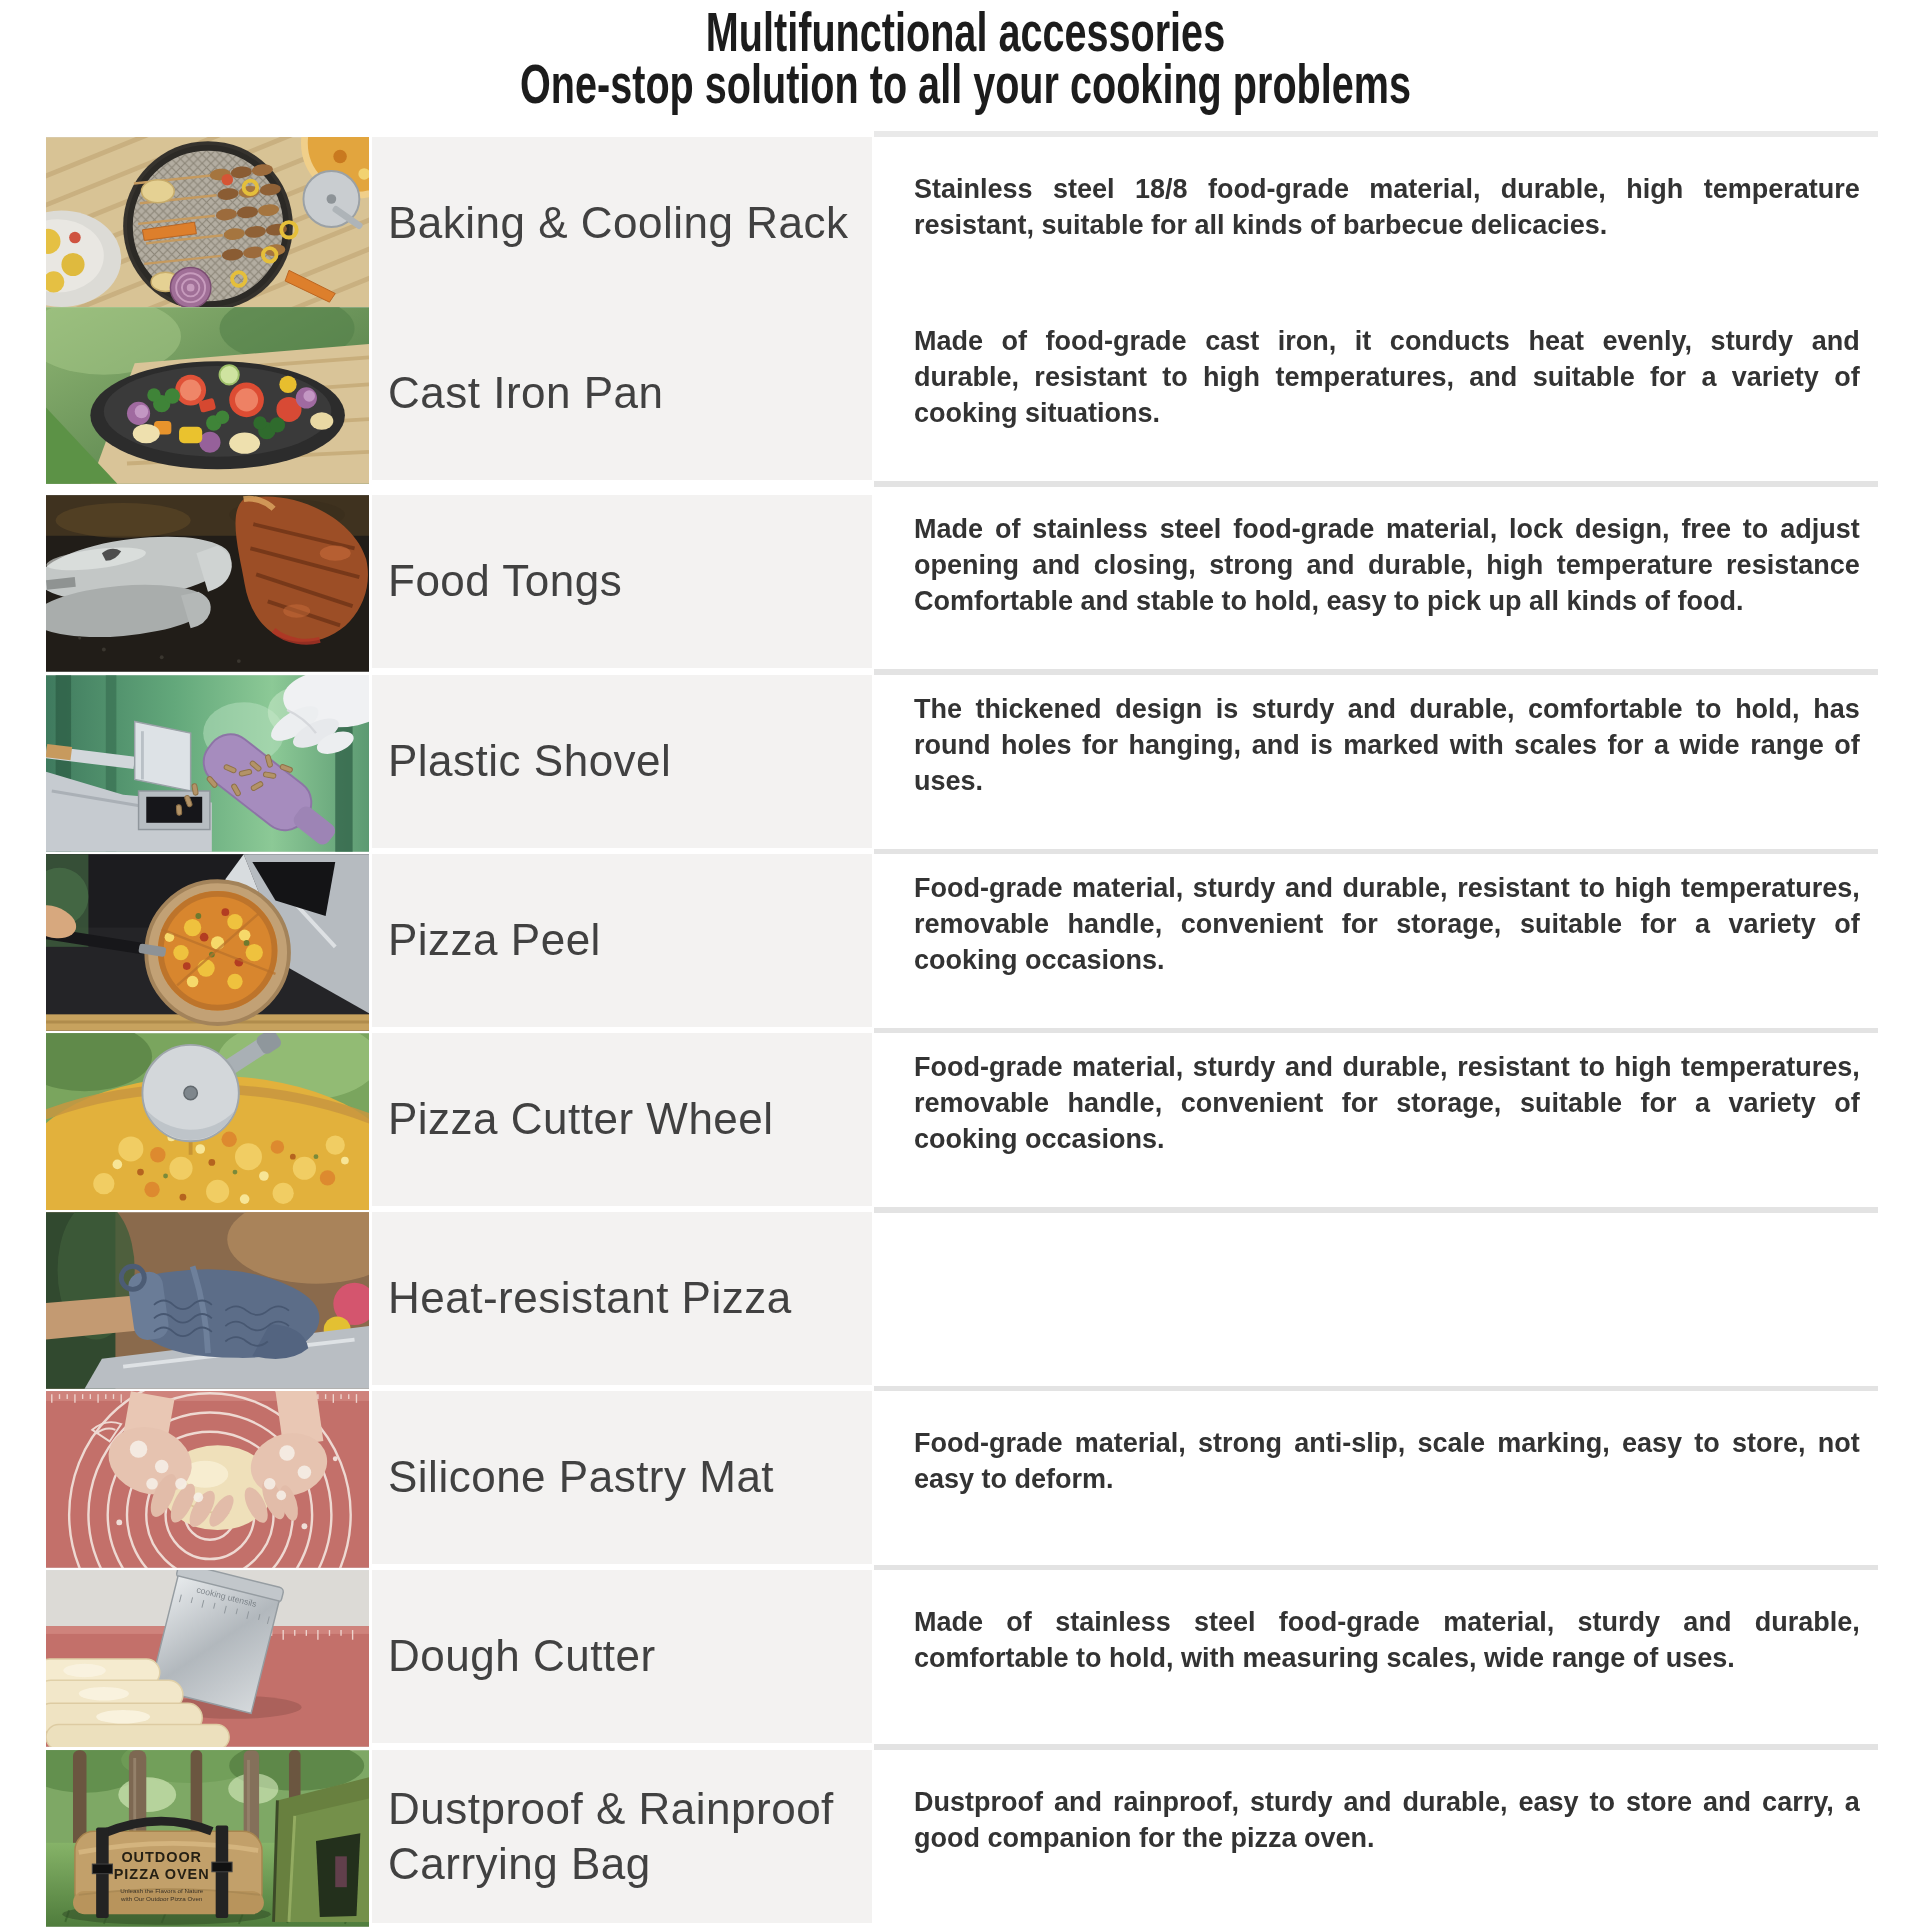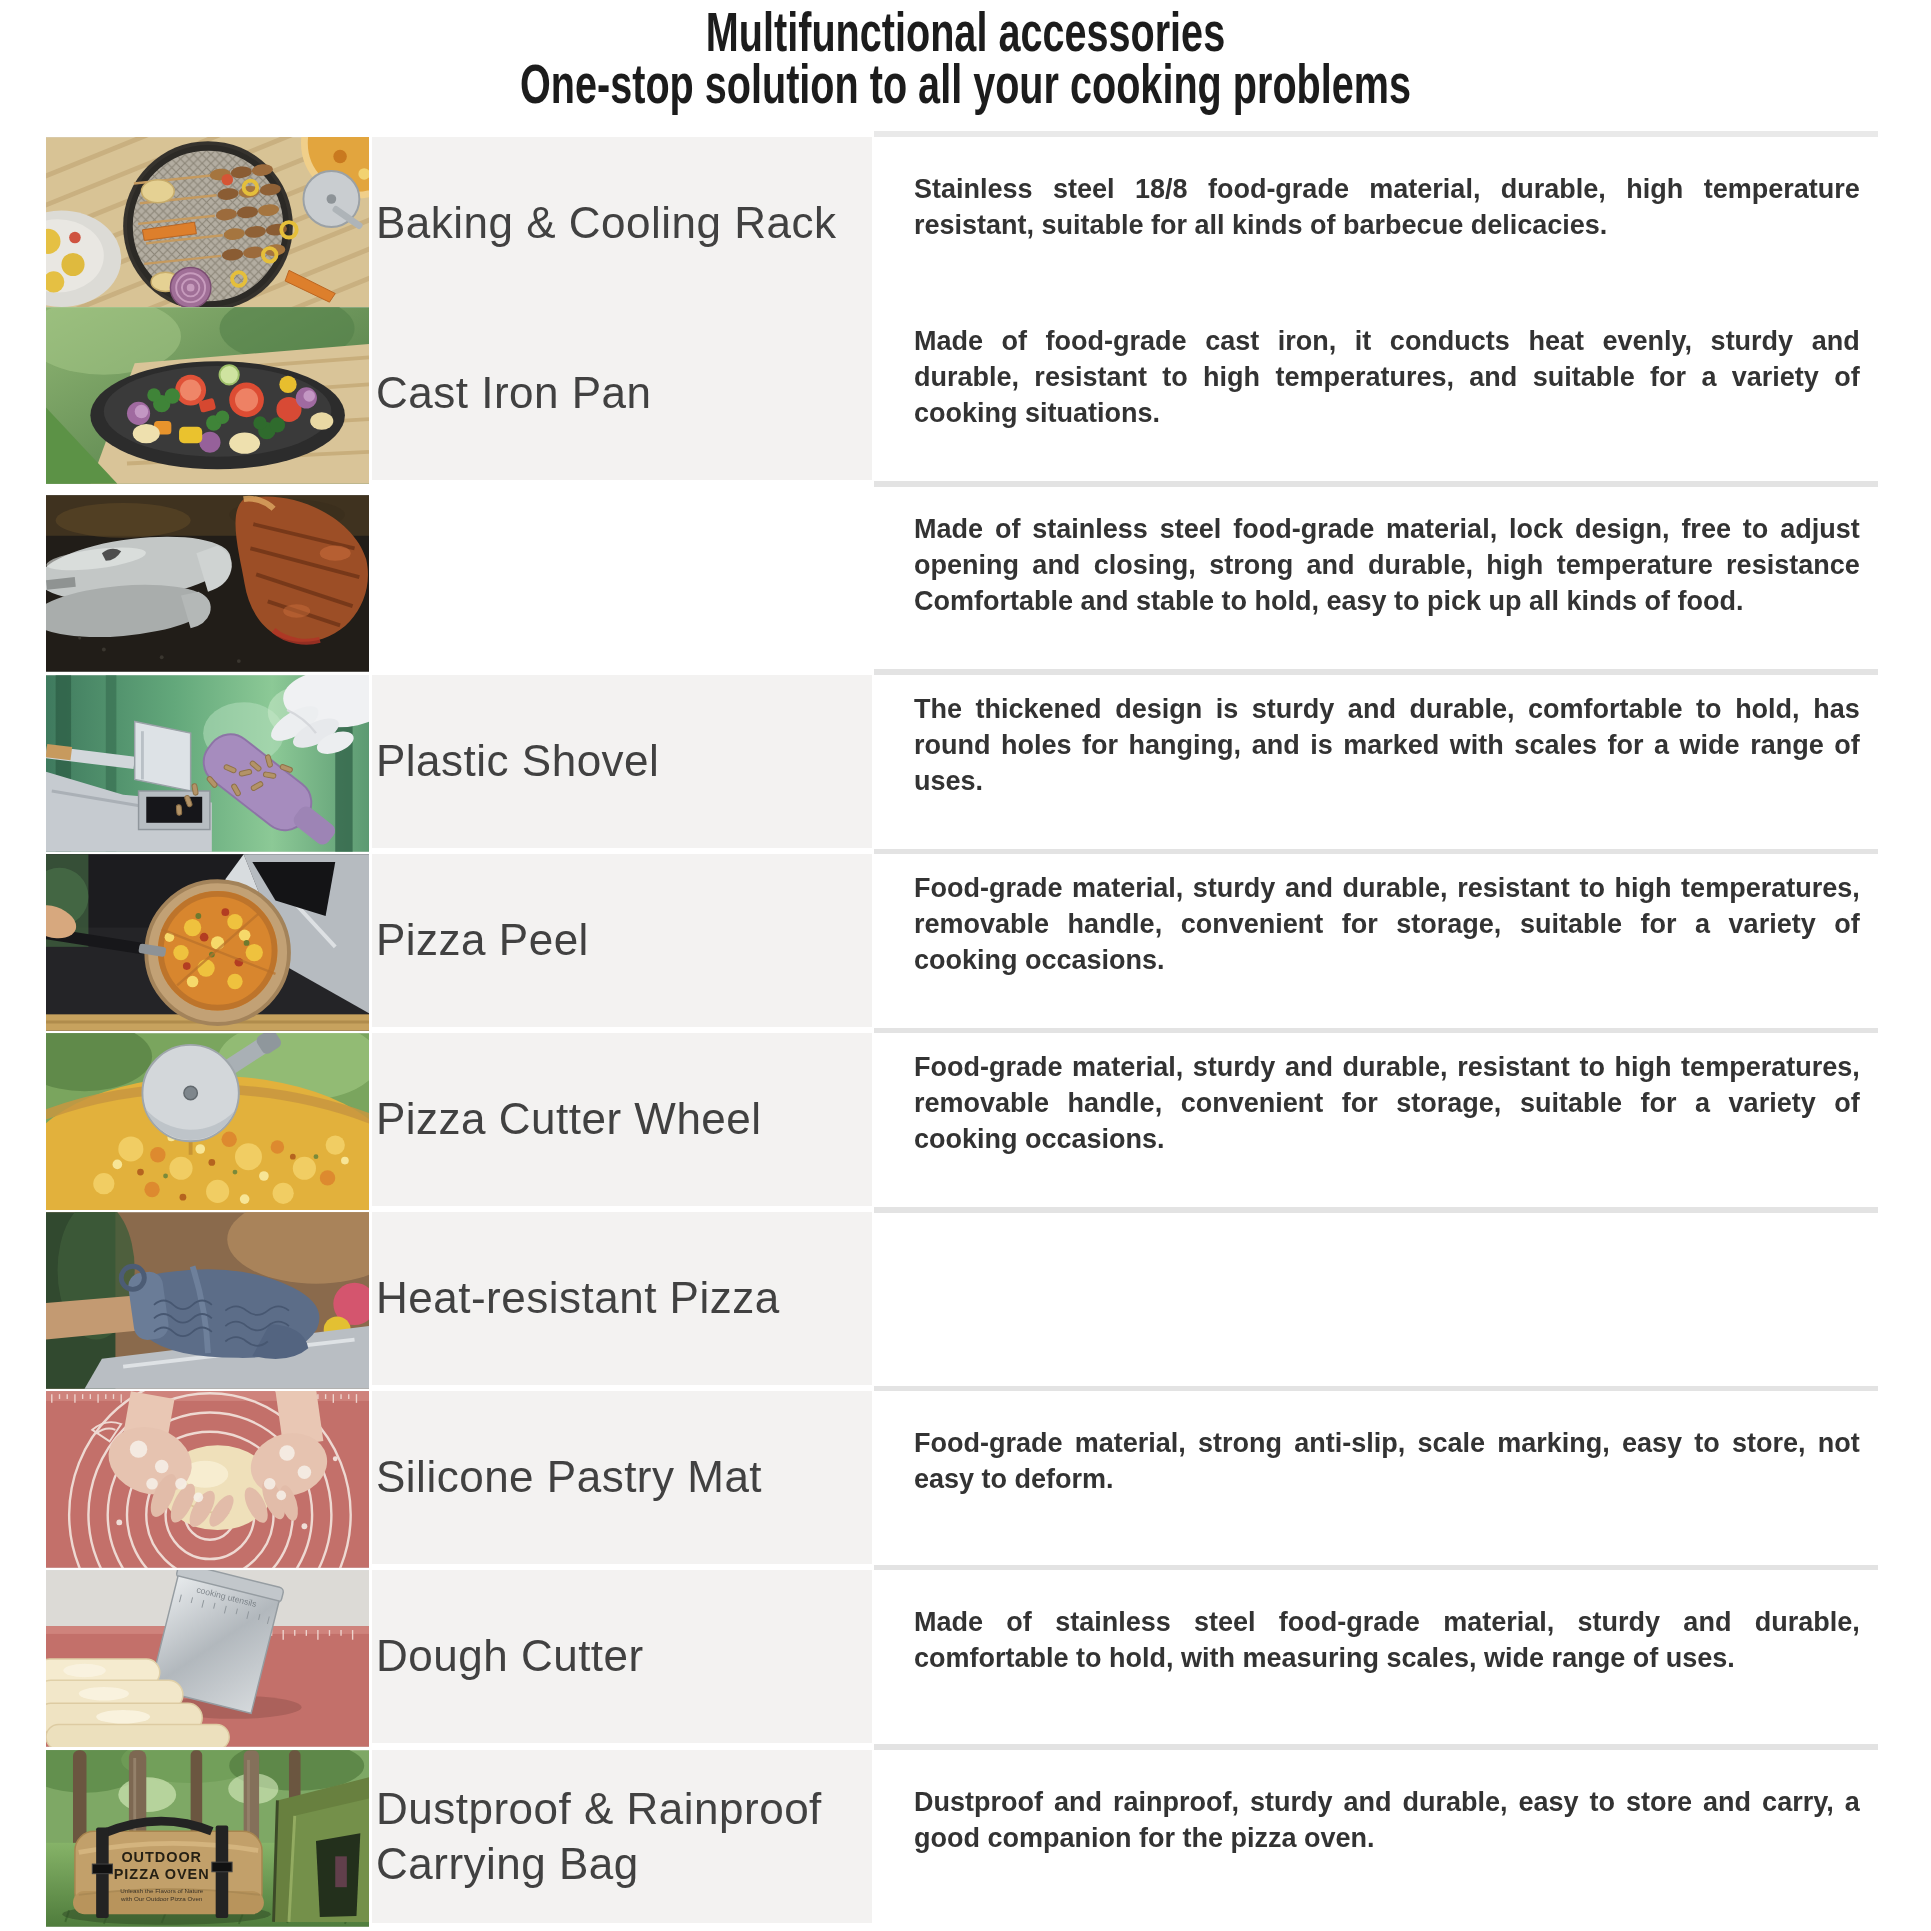"Baking & Cooling Rack" .namecell { padding-left: 4px -> 16px }
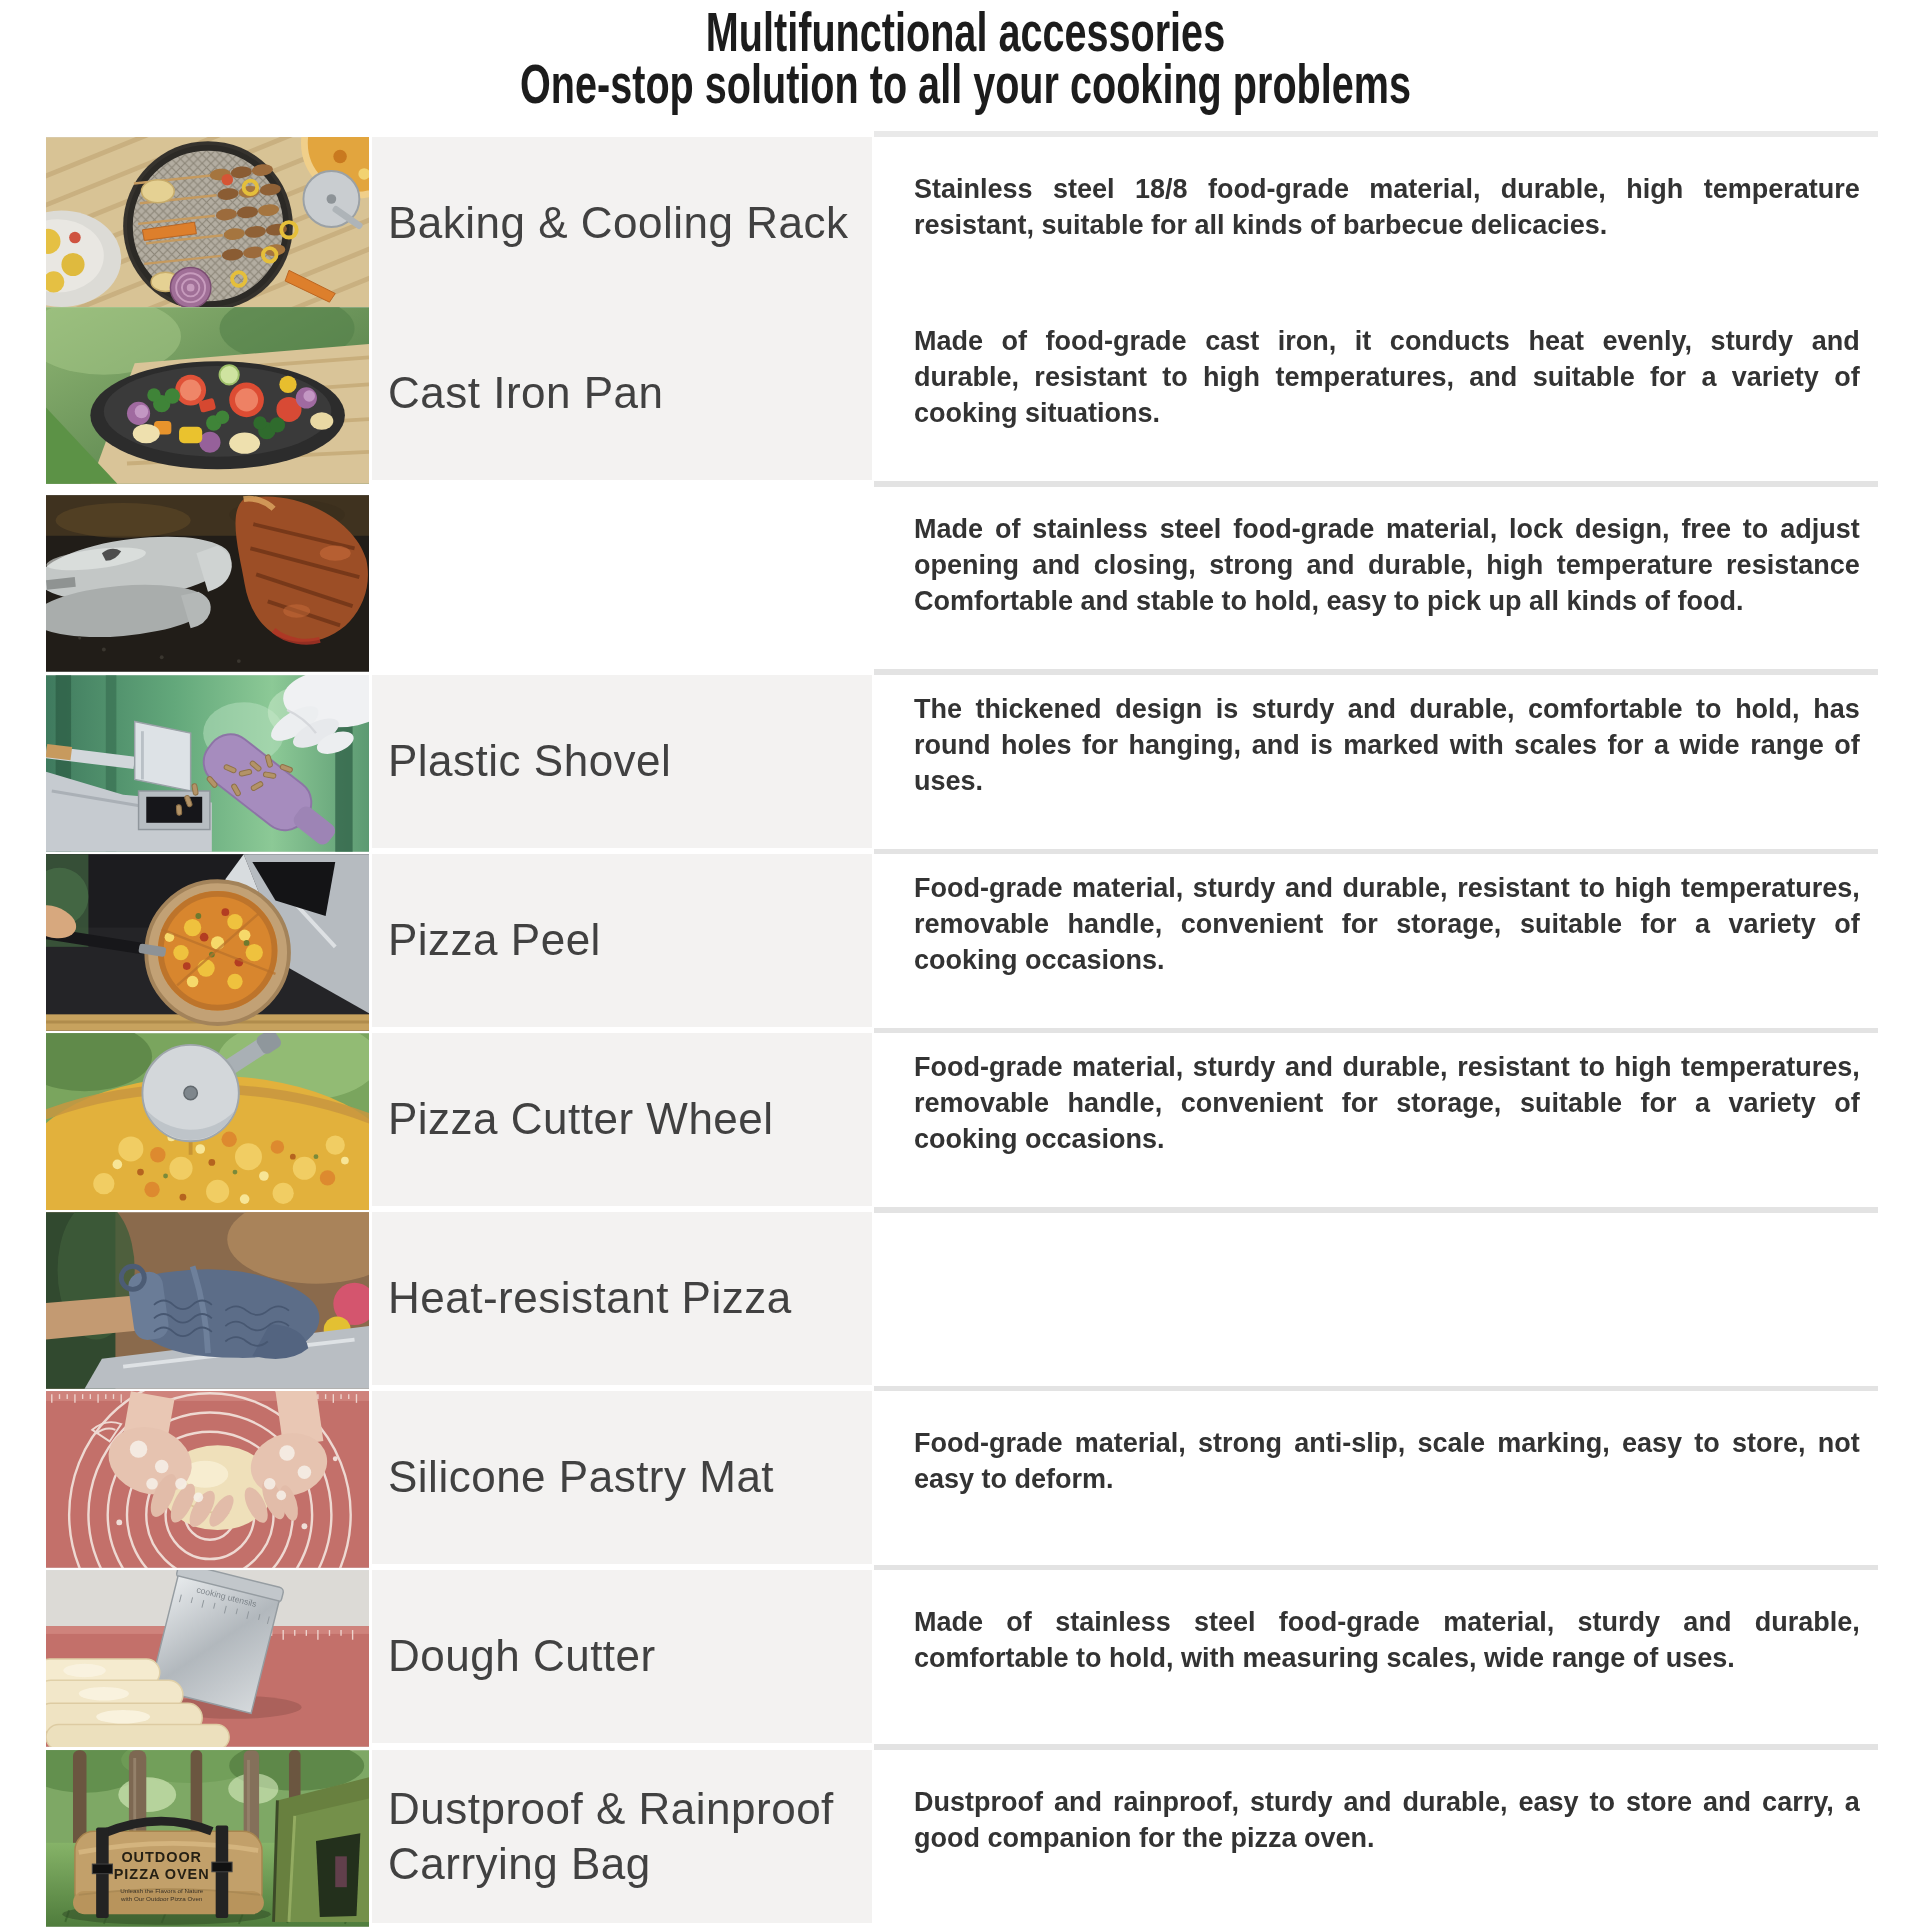"Food Tongs" div.namecell { html: none -> <div> <div>Food Tongs</div> </div> }
